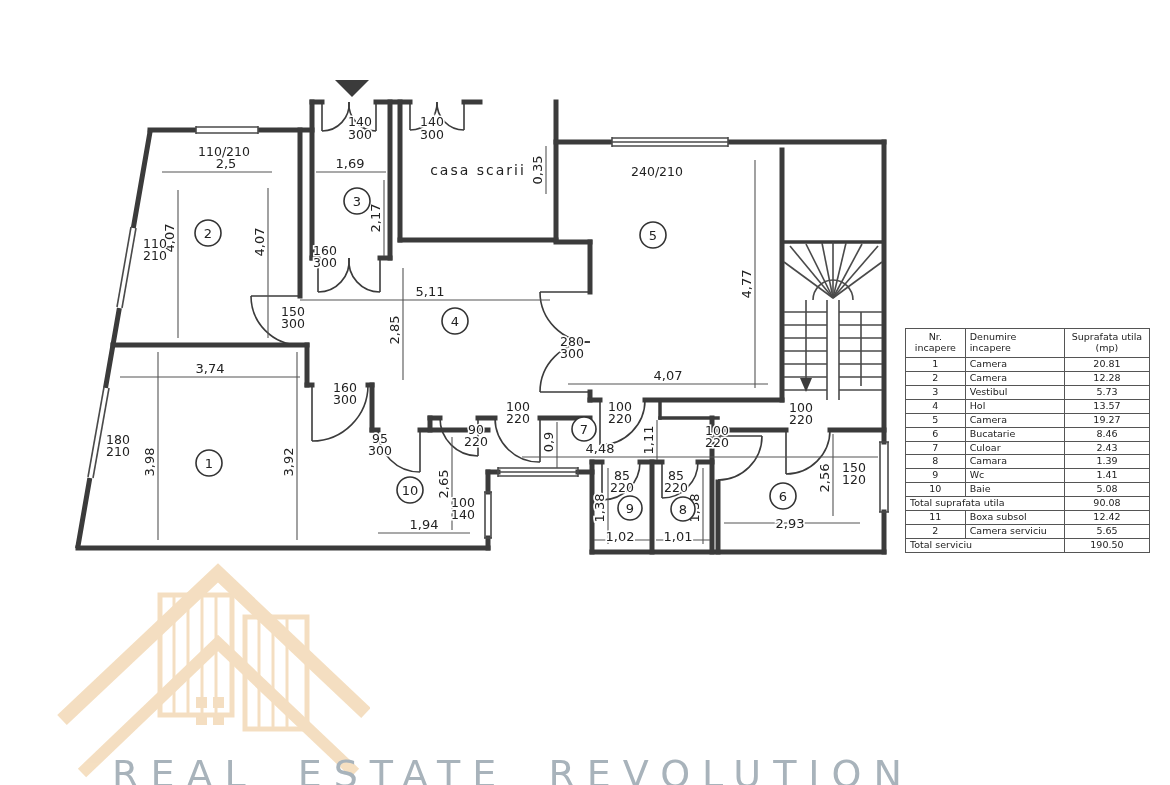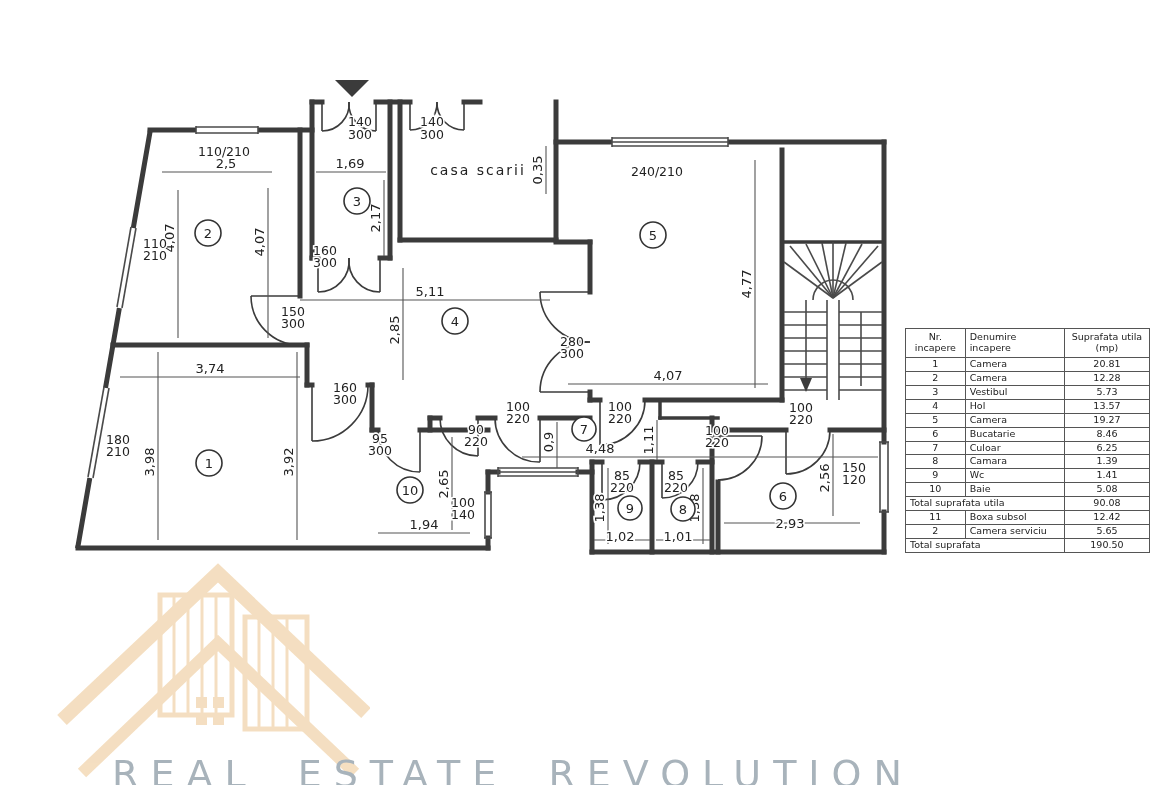"6.25" td.c3 { text: 6.25 -> 2.43 }
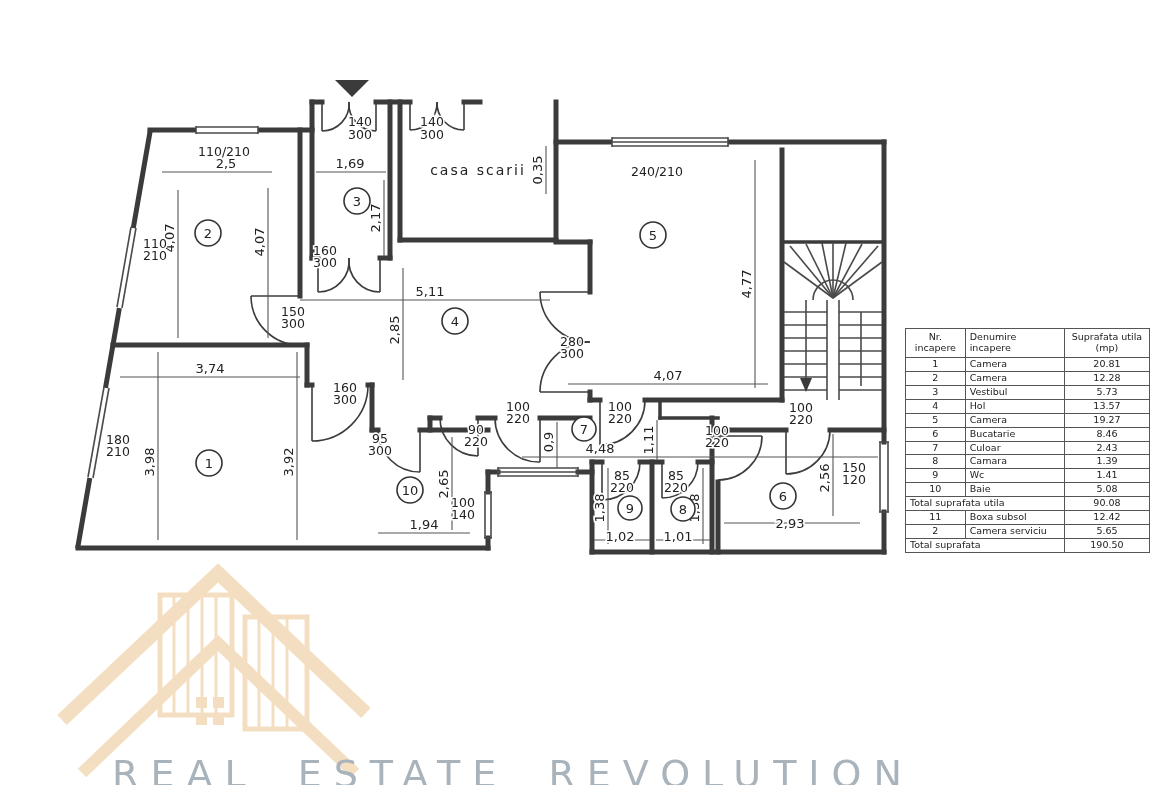"Total suprafata" td { text: suprafata -> serviciu }
